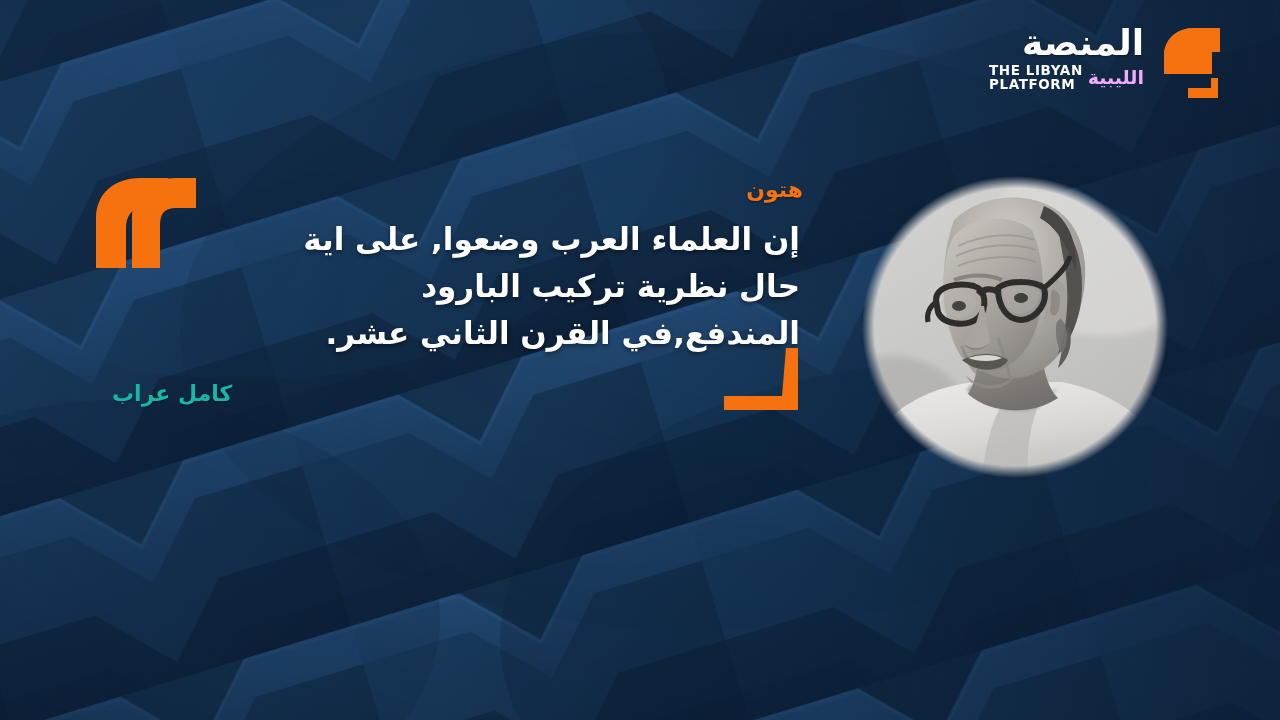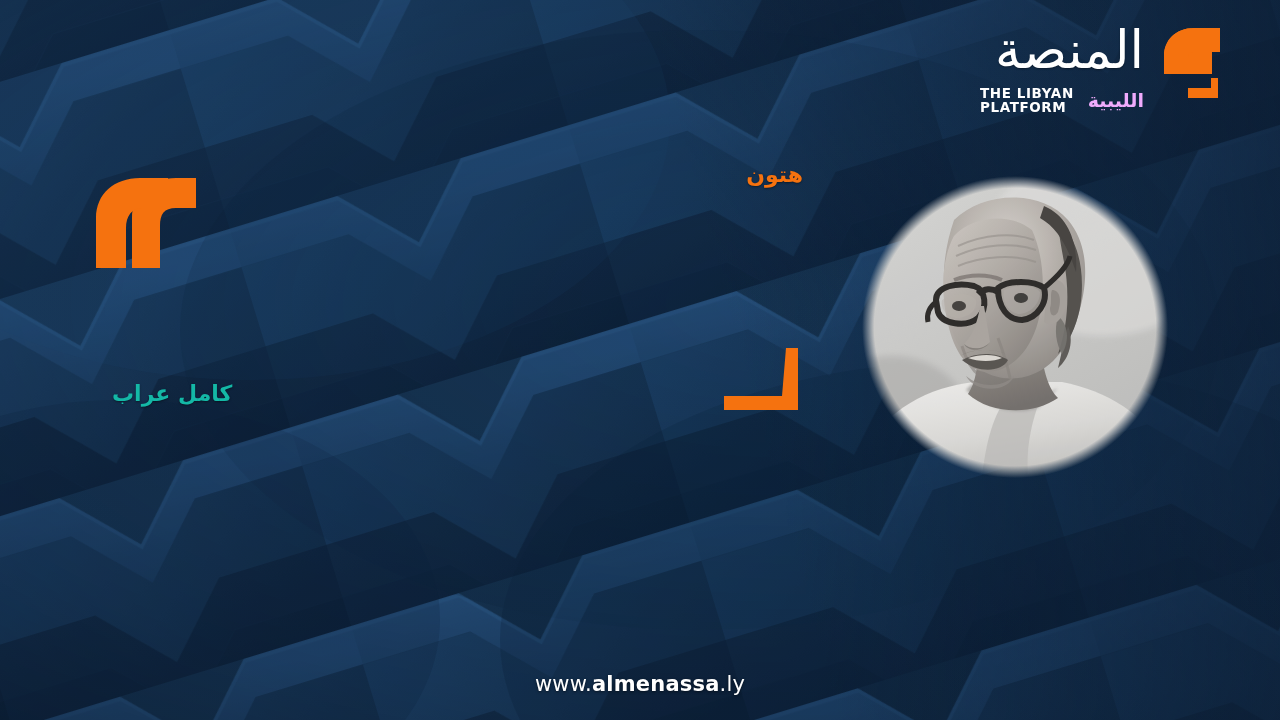"المنصة" .logo-ar { font-size: 52px -> 36px; font-weight: normal -> bold }
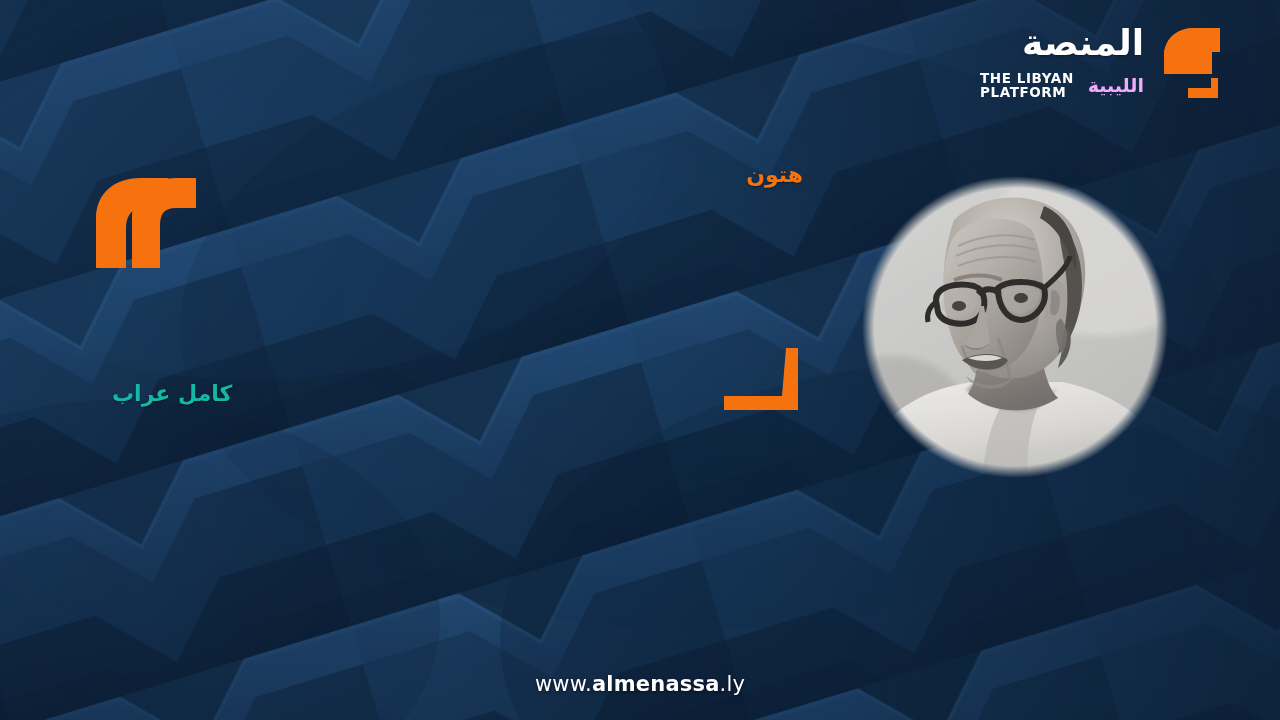"THE LIBYAN" .logo-sub { gap: 14px -> 5px; margin-top: 11px -> 3px }
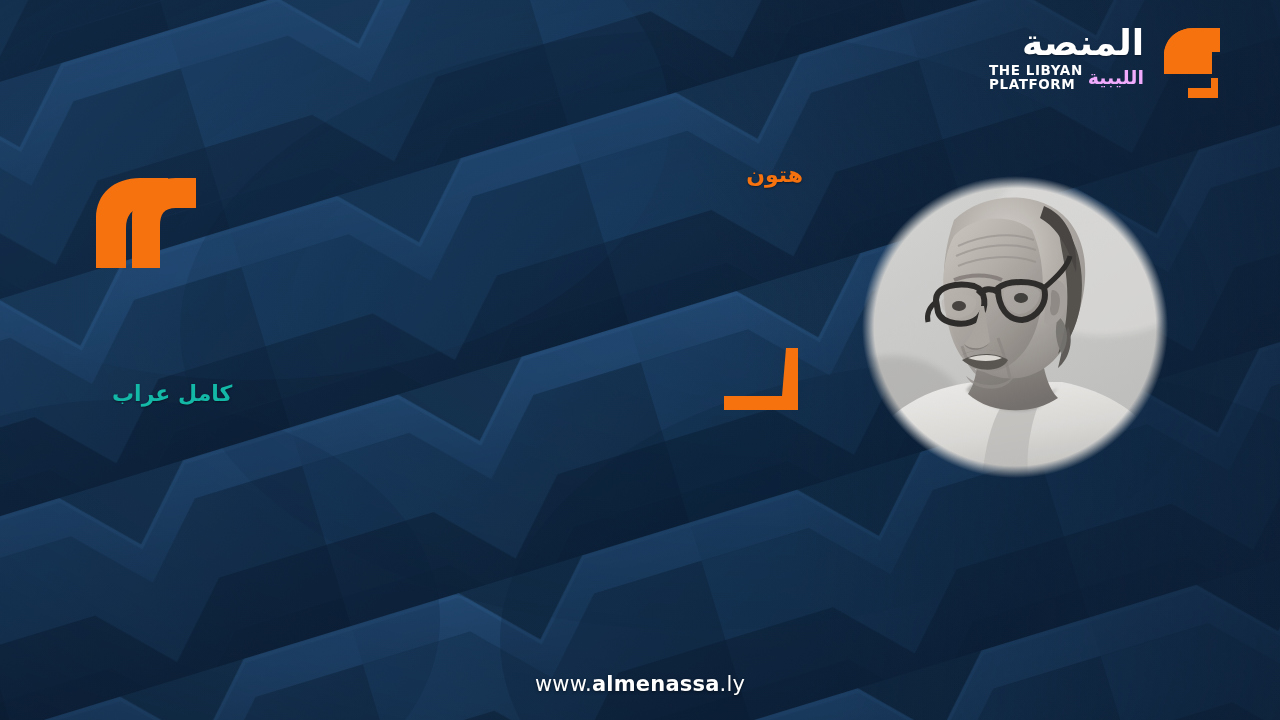"هتون" .speaker { top: 162px -> 177px }
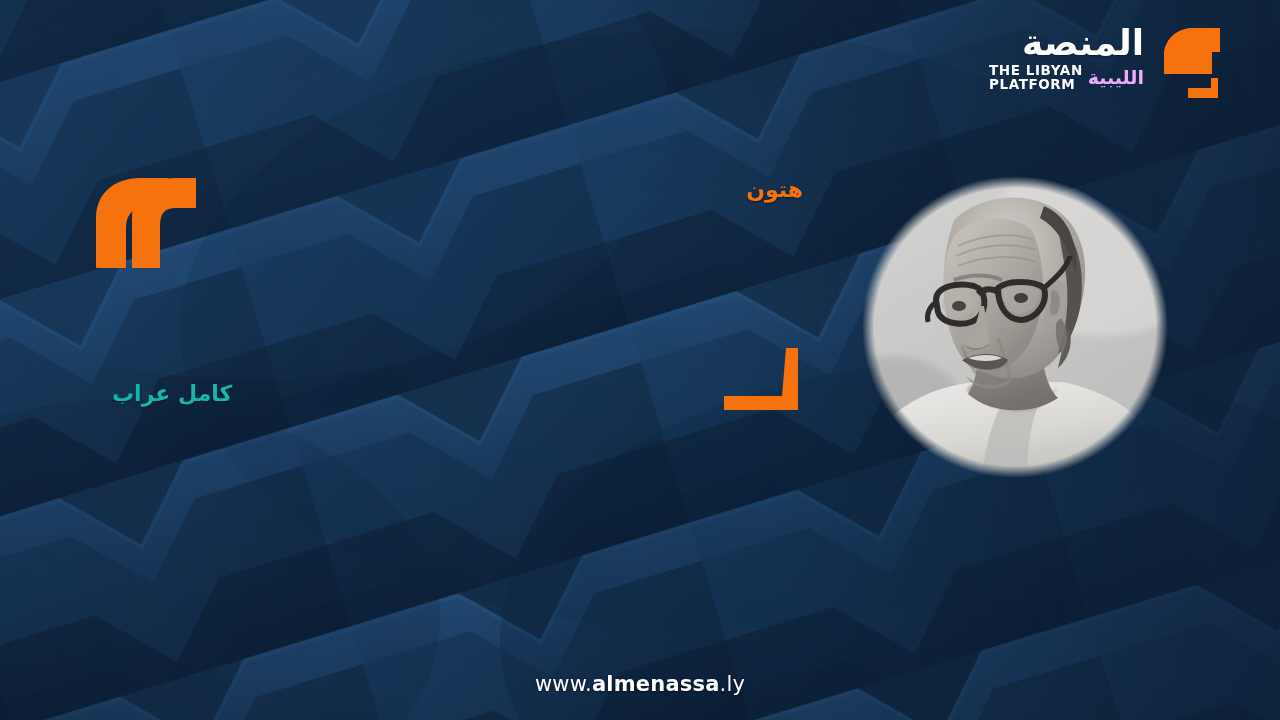"إن العلماء العرب وضعوا, على" div.quote { html: none -> <div>إن العلماء العرب وضعوا, على اية حال نظرية تركيب البارود المندفع,في القرن الثاني عشر.</div> }
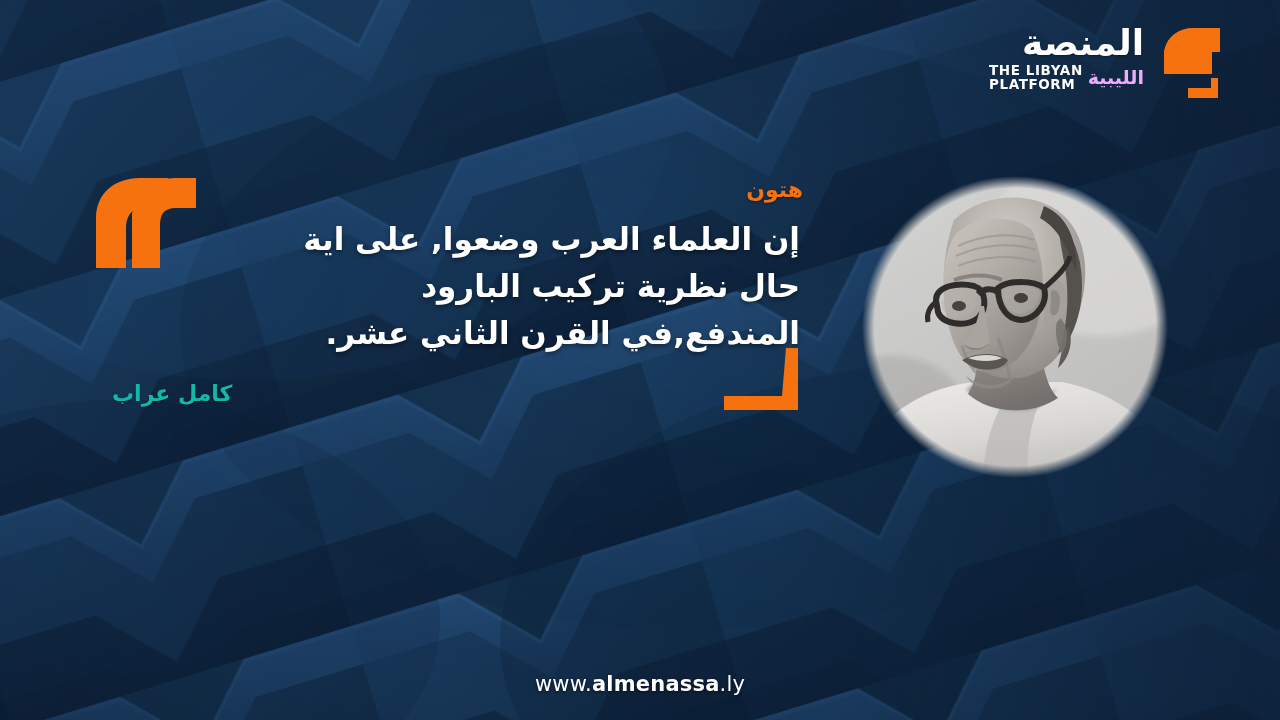"www.almenassa.ly" div.footer { html: <div> <span>www.</span><b>almenassa</b><span>.ly</span> </div> -> none }
